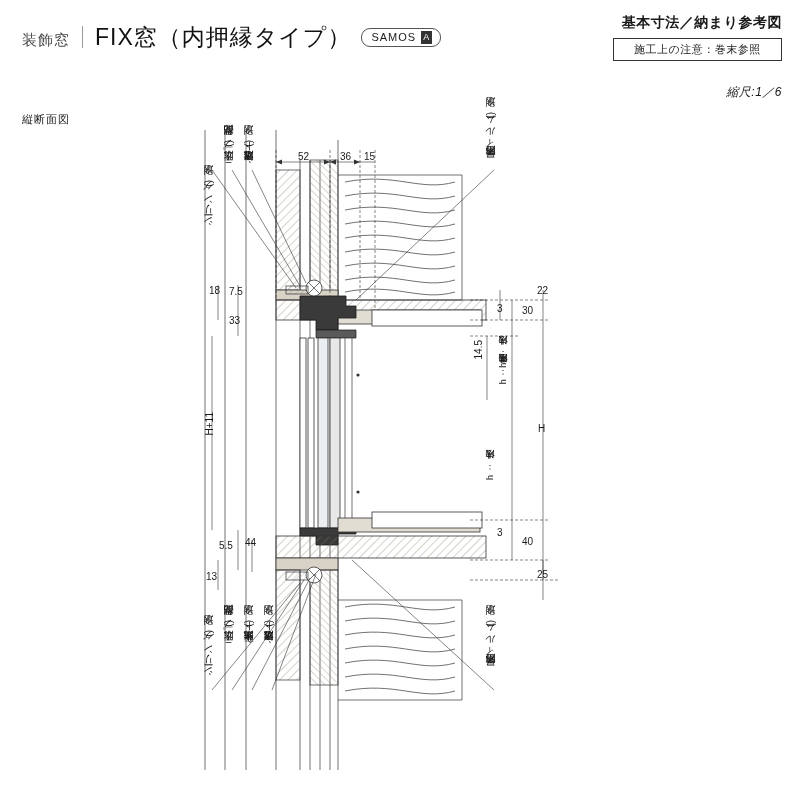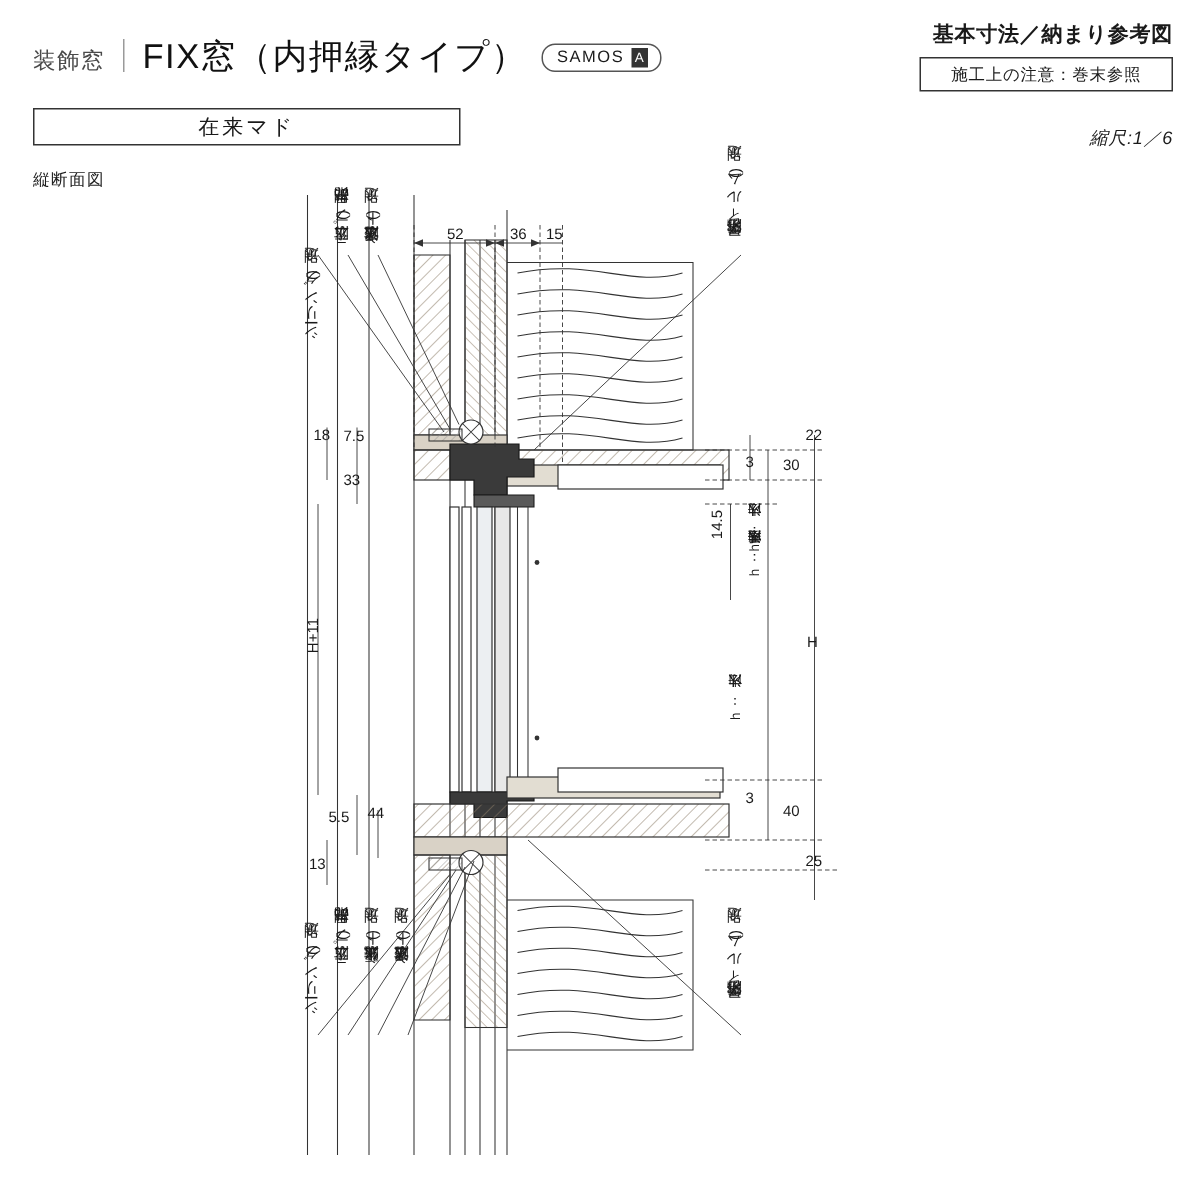"在来マド" div.subtype-box { html: <div> <span>在来マド</span> </div> -> none }
